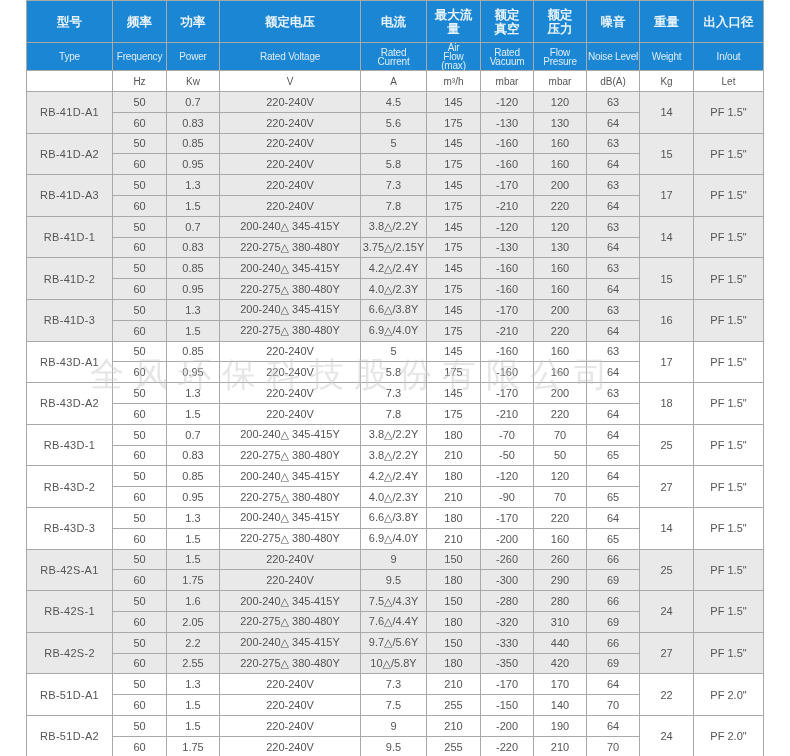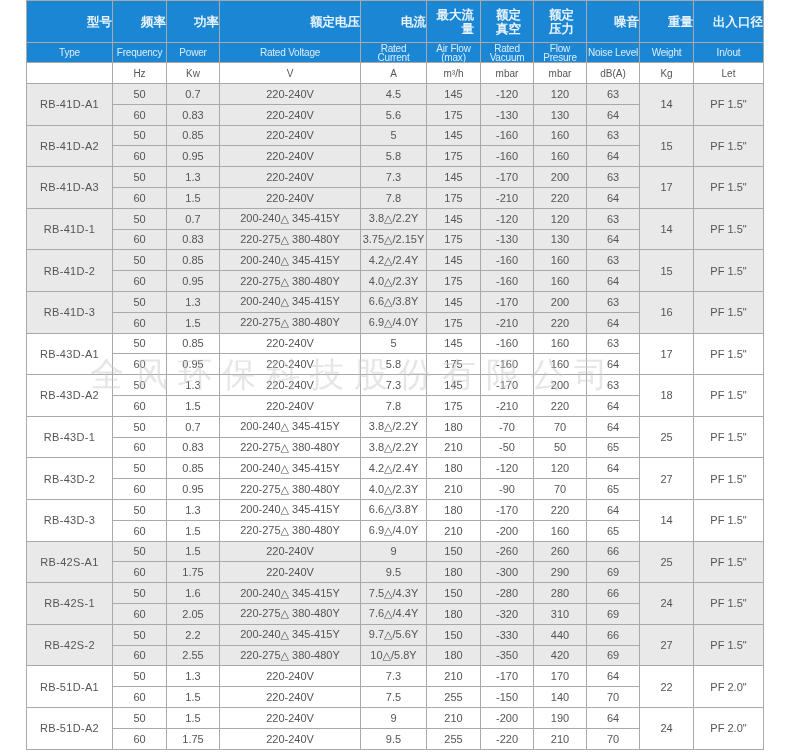"型号" thead tr.zh th { text-align: right -> none }
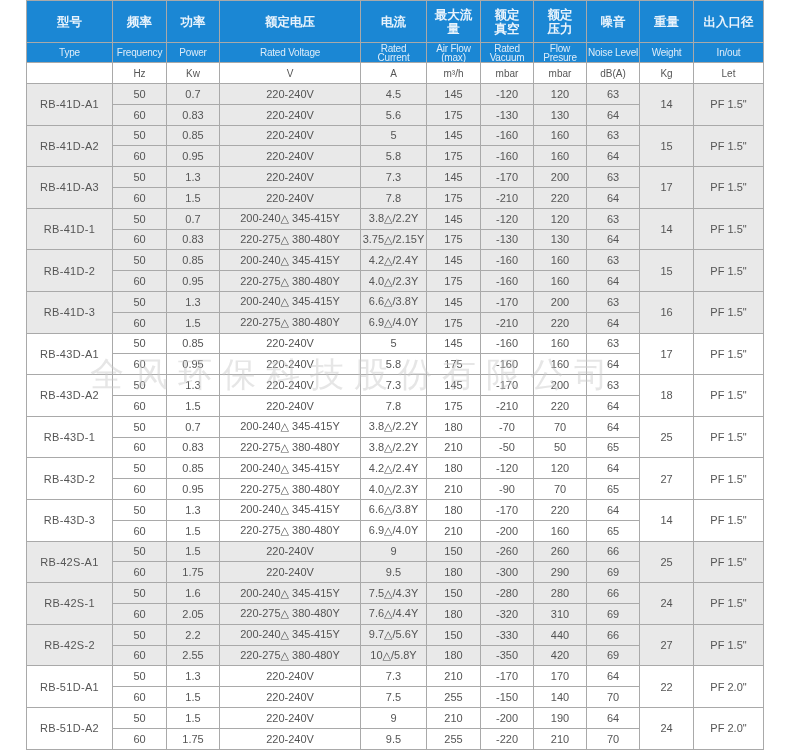"Air Flow (max)" th.two { padding: 0 4px -> 0 12px }
